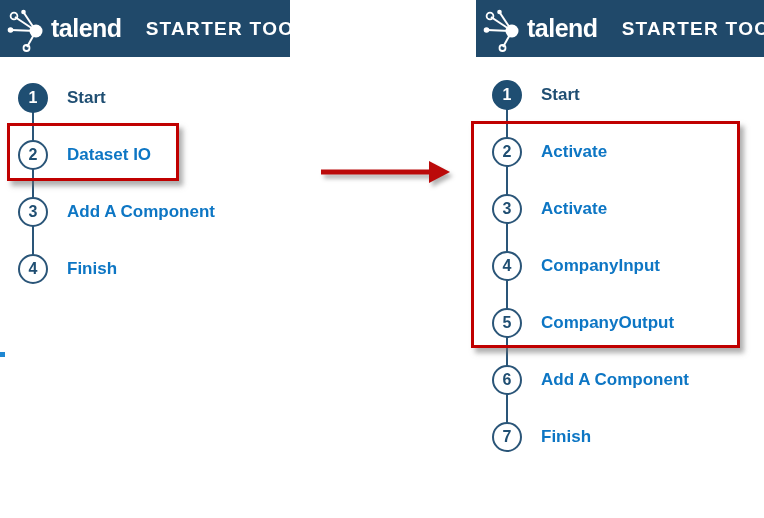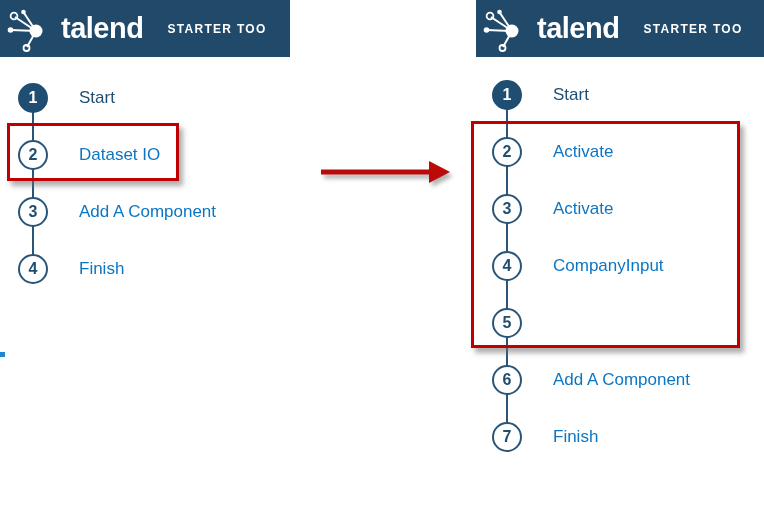"talend" .brand-name { font-size: 29px -> 25px; margin-left: 15px -> 5px }
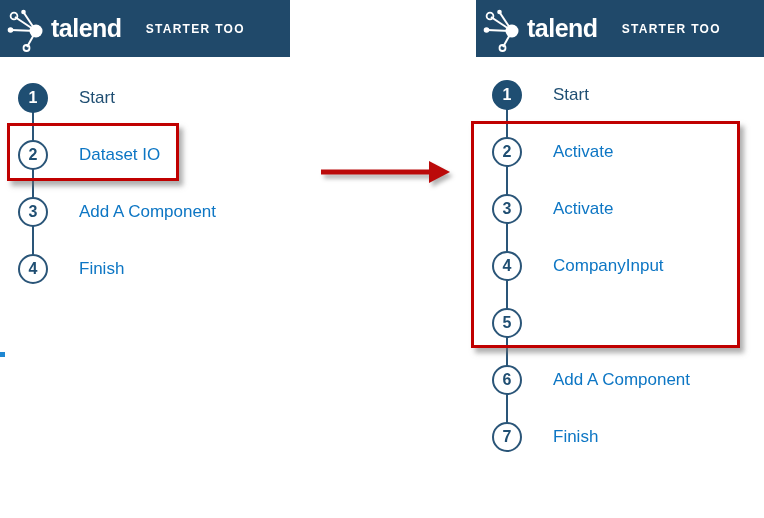"STARTER TOO" .menu-item { font-size: 12px -> 19px }
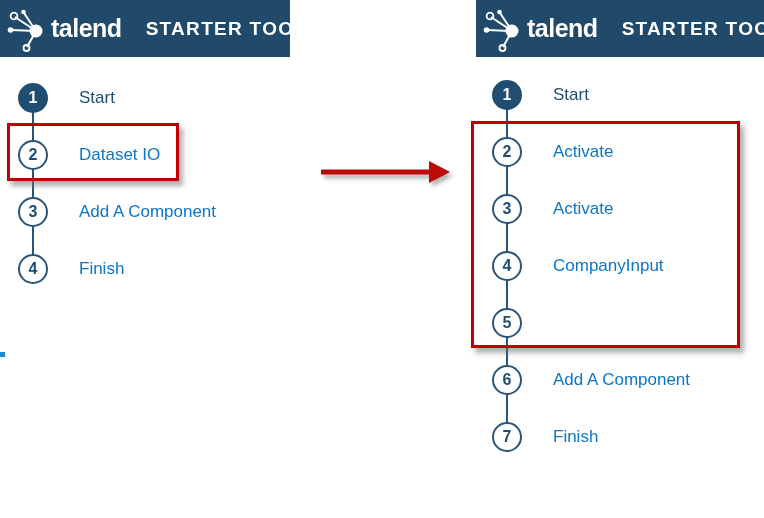"Start" .step-label { font-weight: normal -> bold; margin-left: 31px -> 19px }
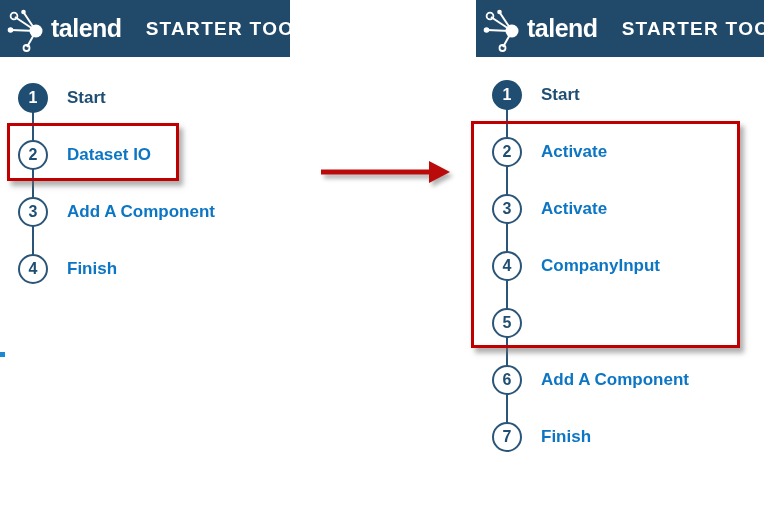"CompanyOutput" div.step-label { html: none -> <div>CompanyOutput</div> }
